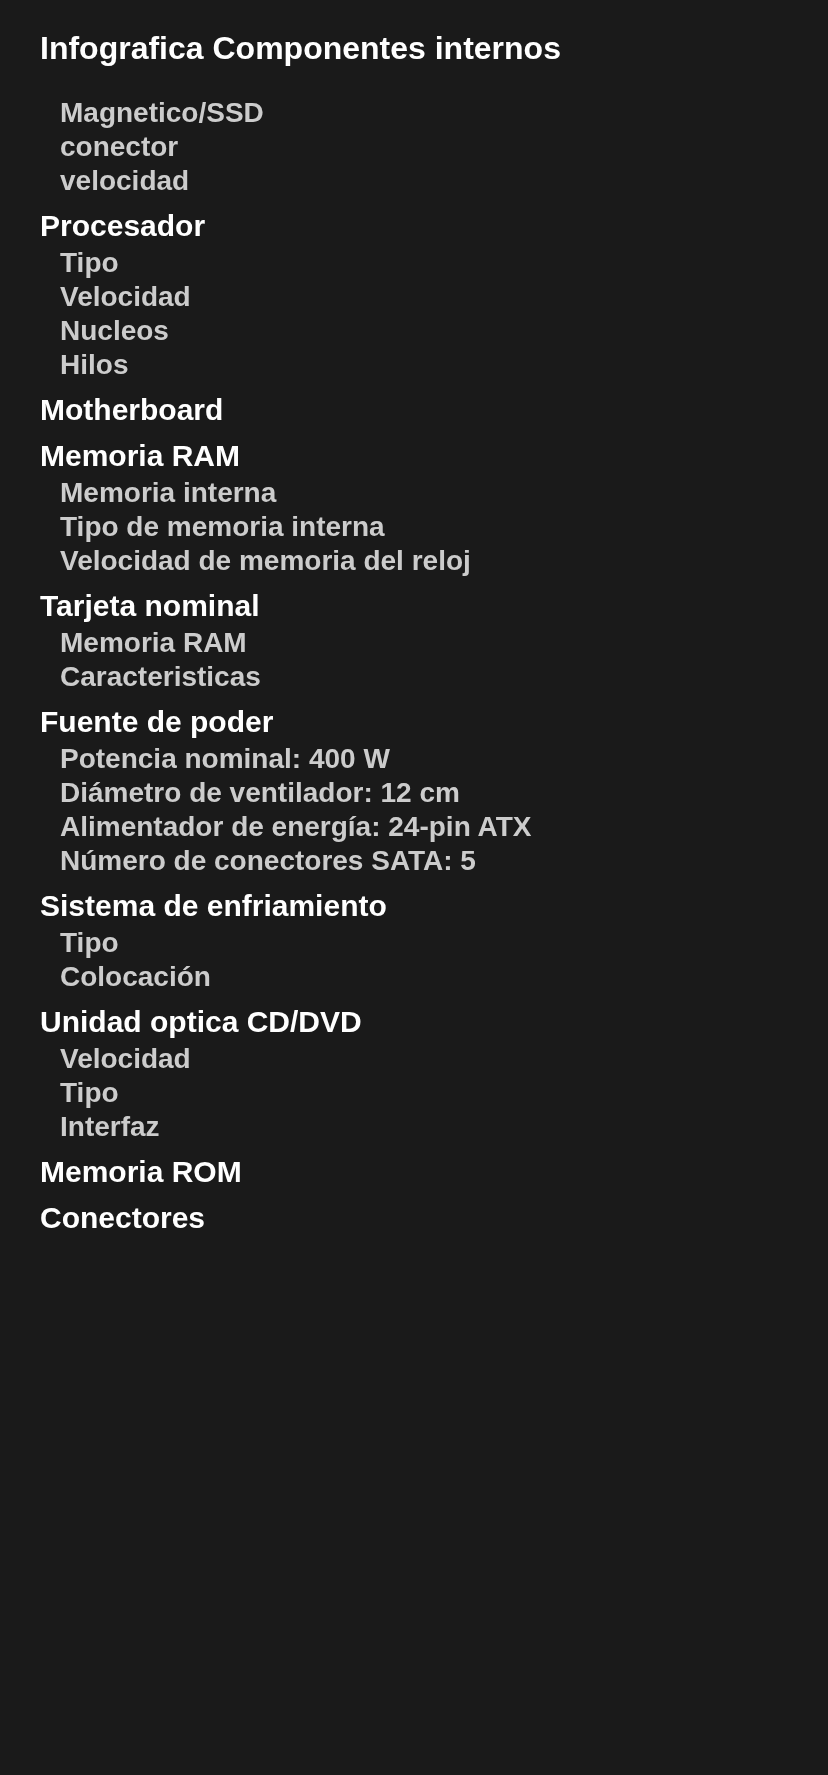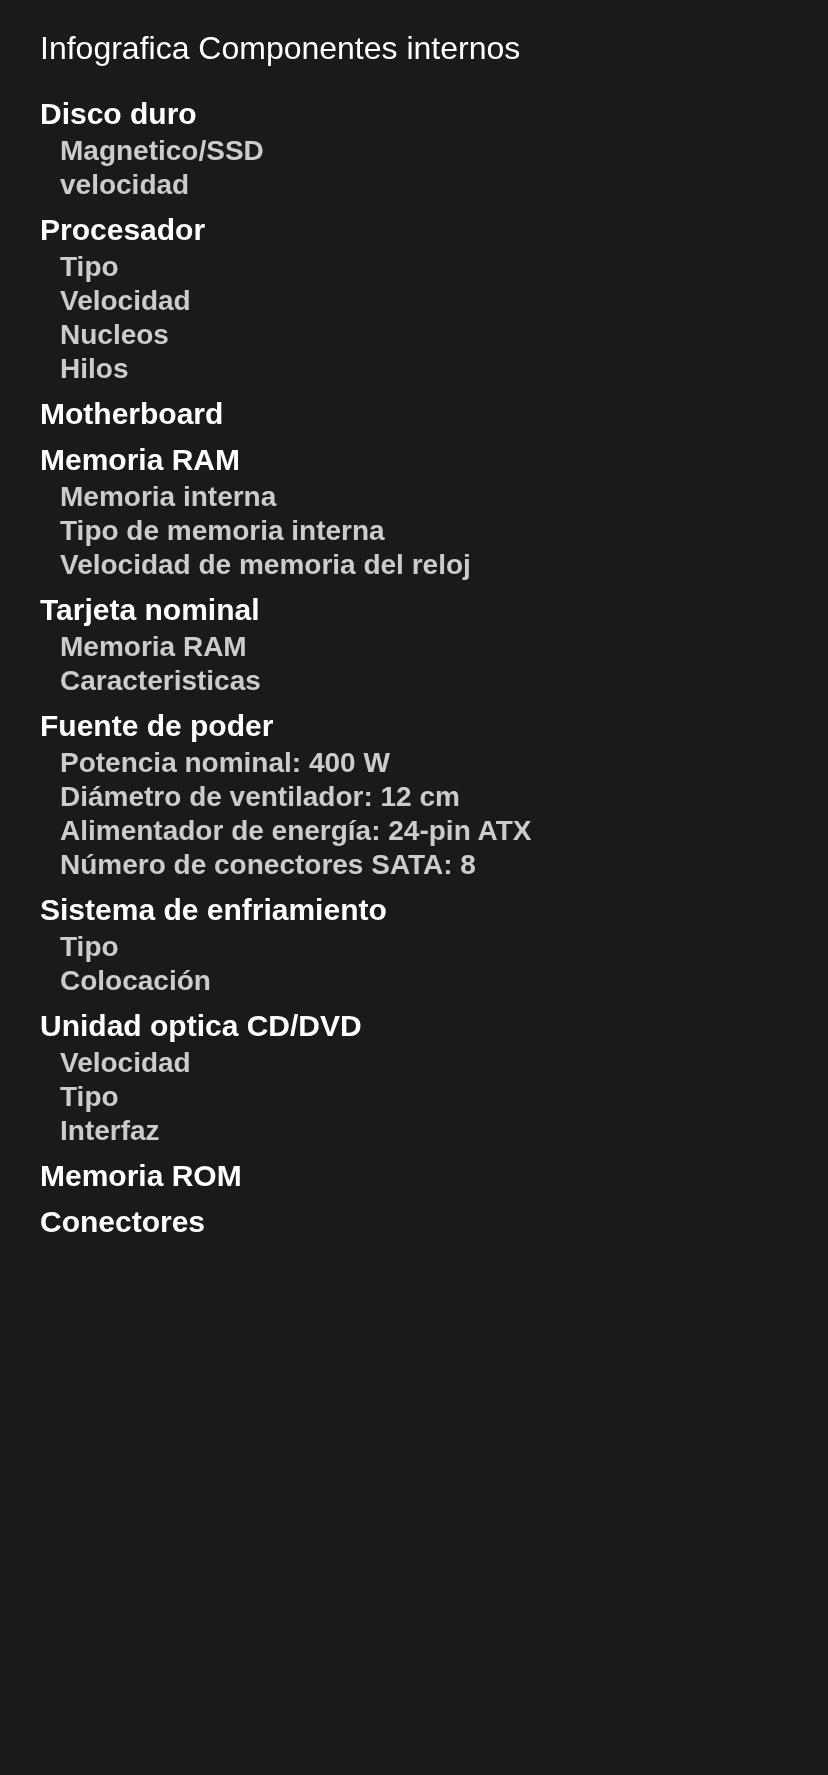"Infografica Componentes internos" .title { font-weight: normal -> bold }
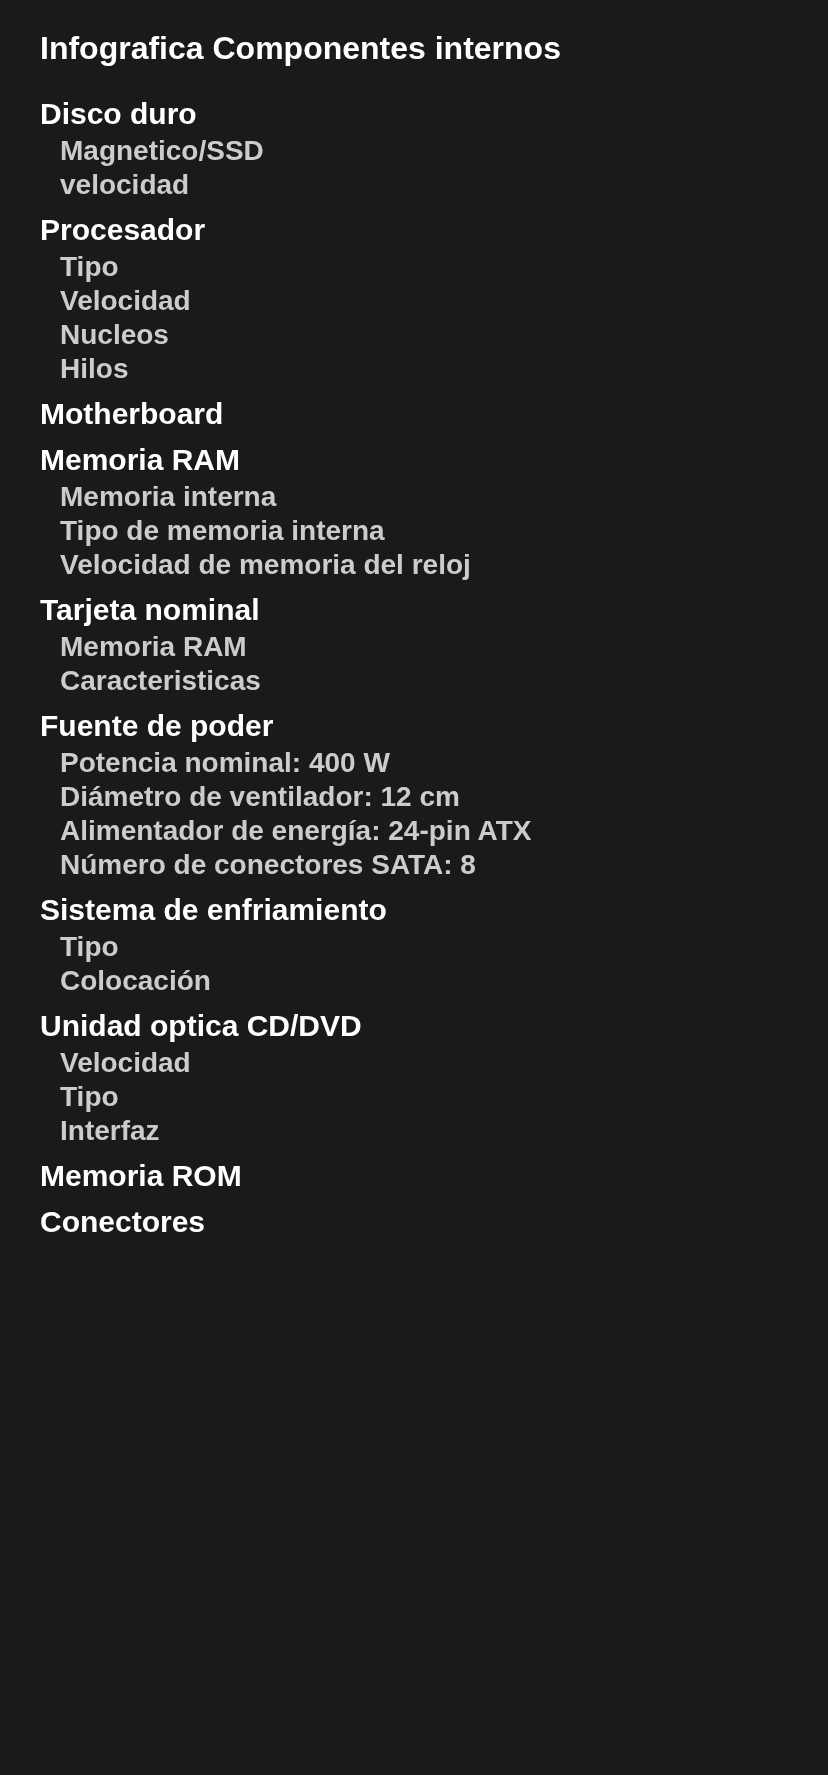"Disco duro" div.section-header { html: <div>Disco duro</div> -> none }
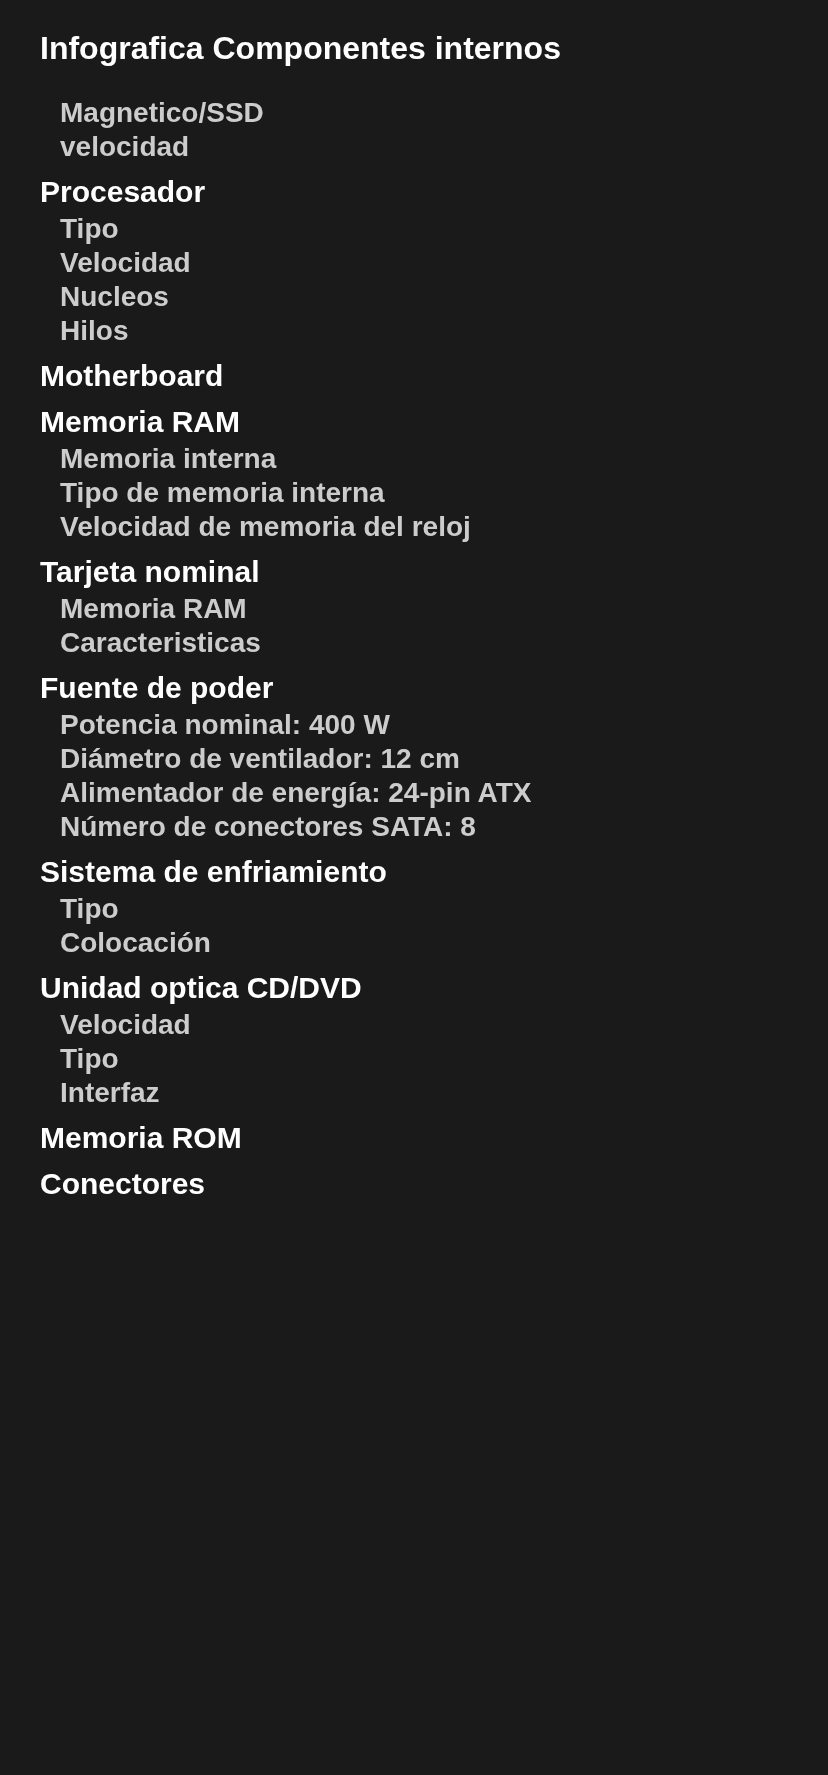"conector" div.sub-item { html: none -> <div>conector</div> }
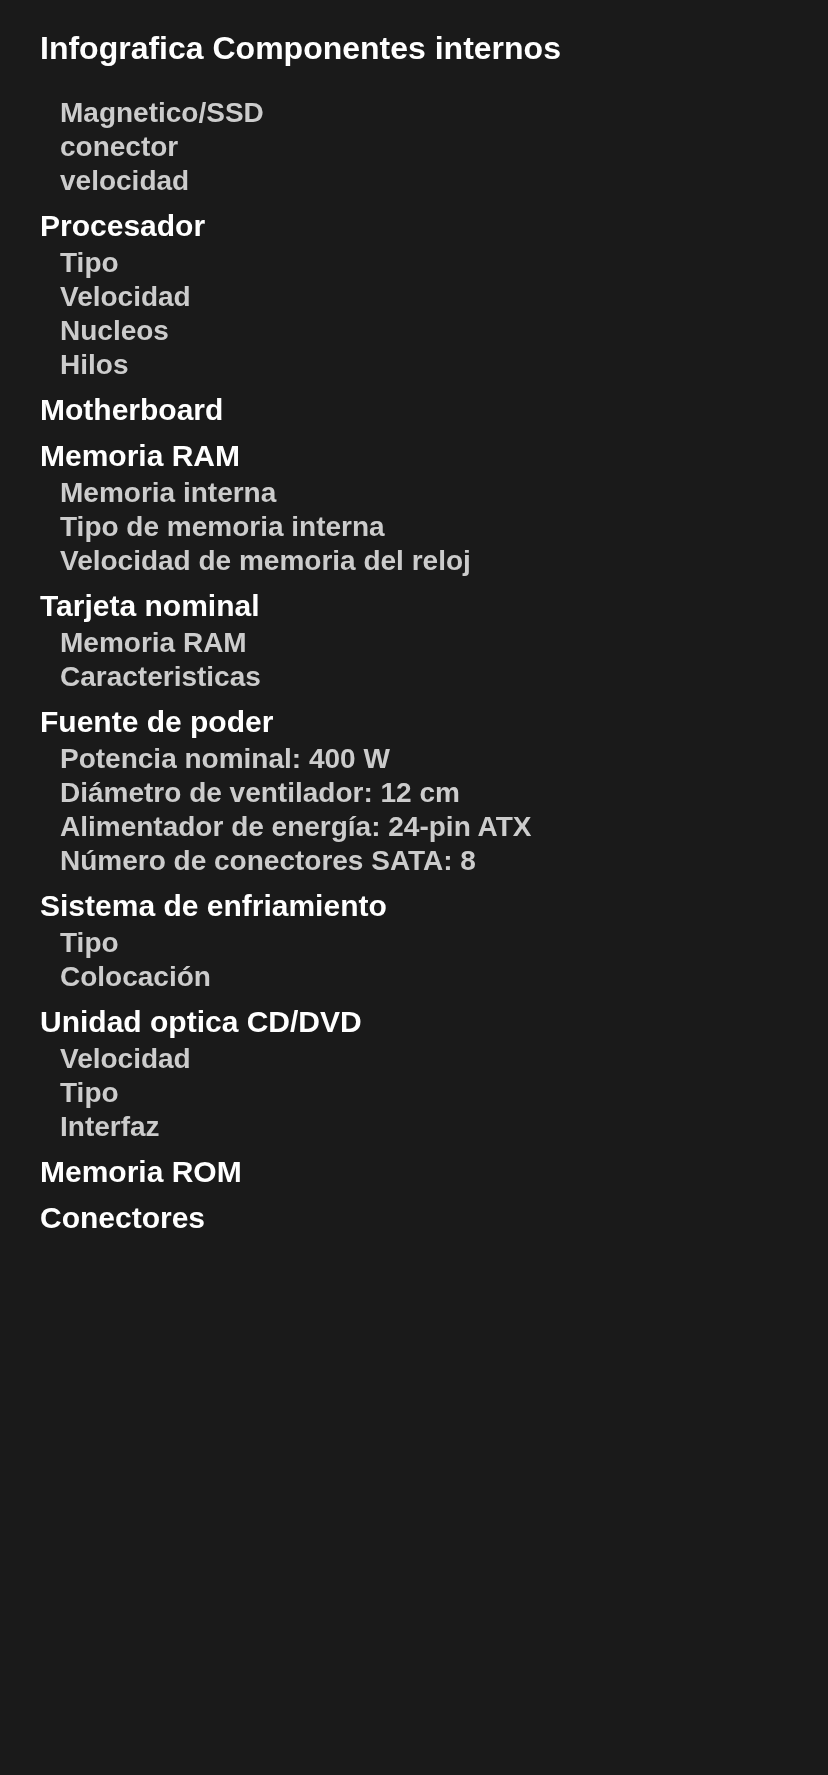"Número de conectores SATA: 8" div.sub-item { text: 8 -> 5 }
